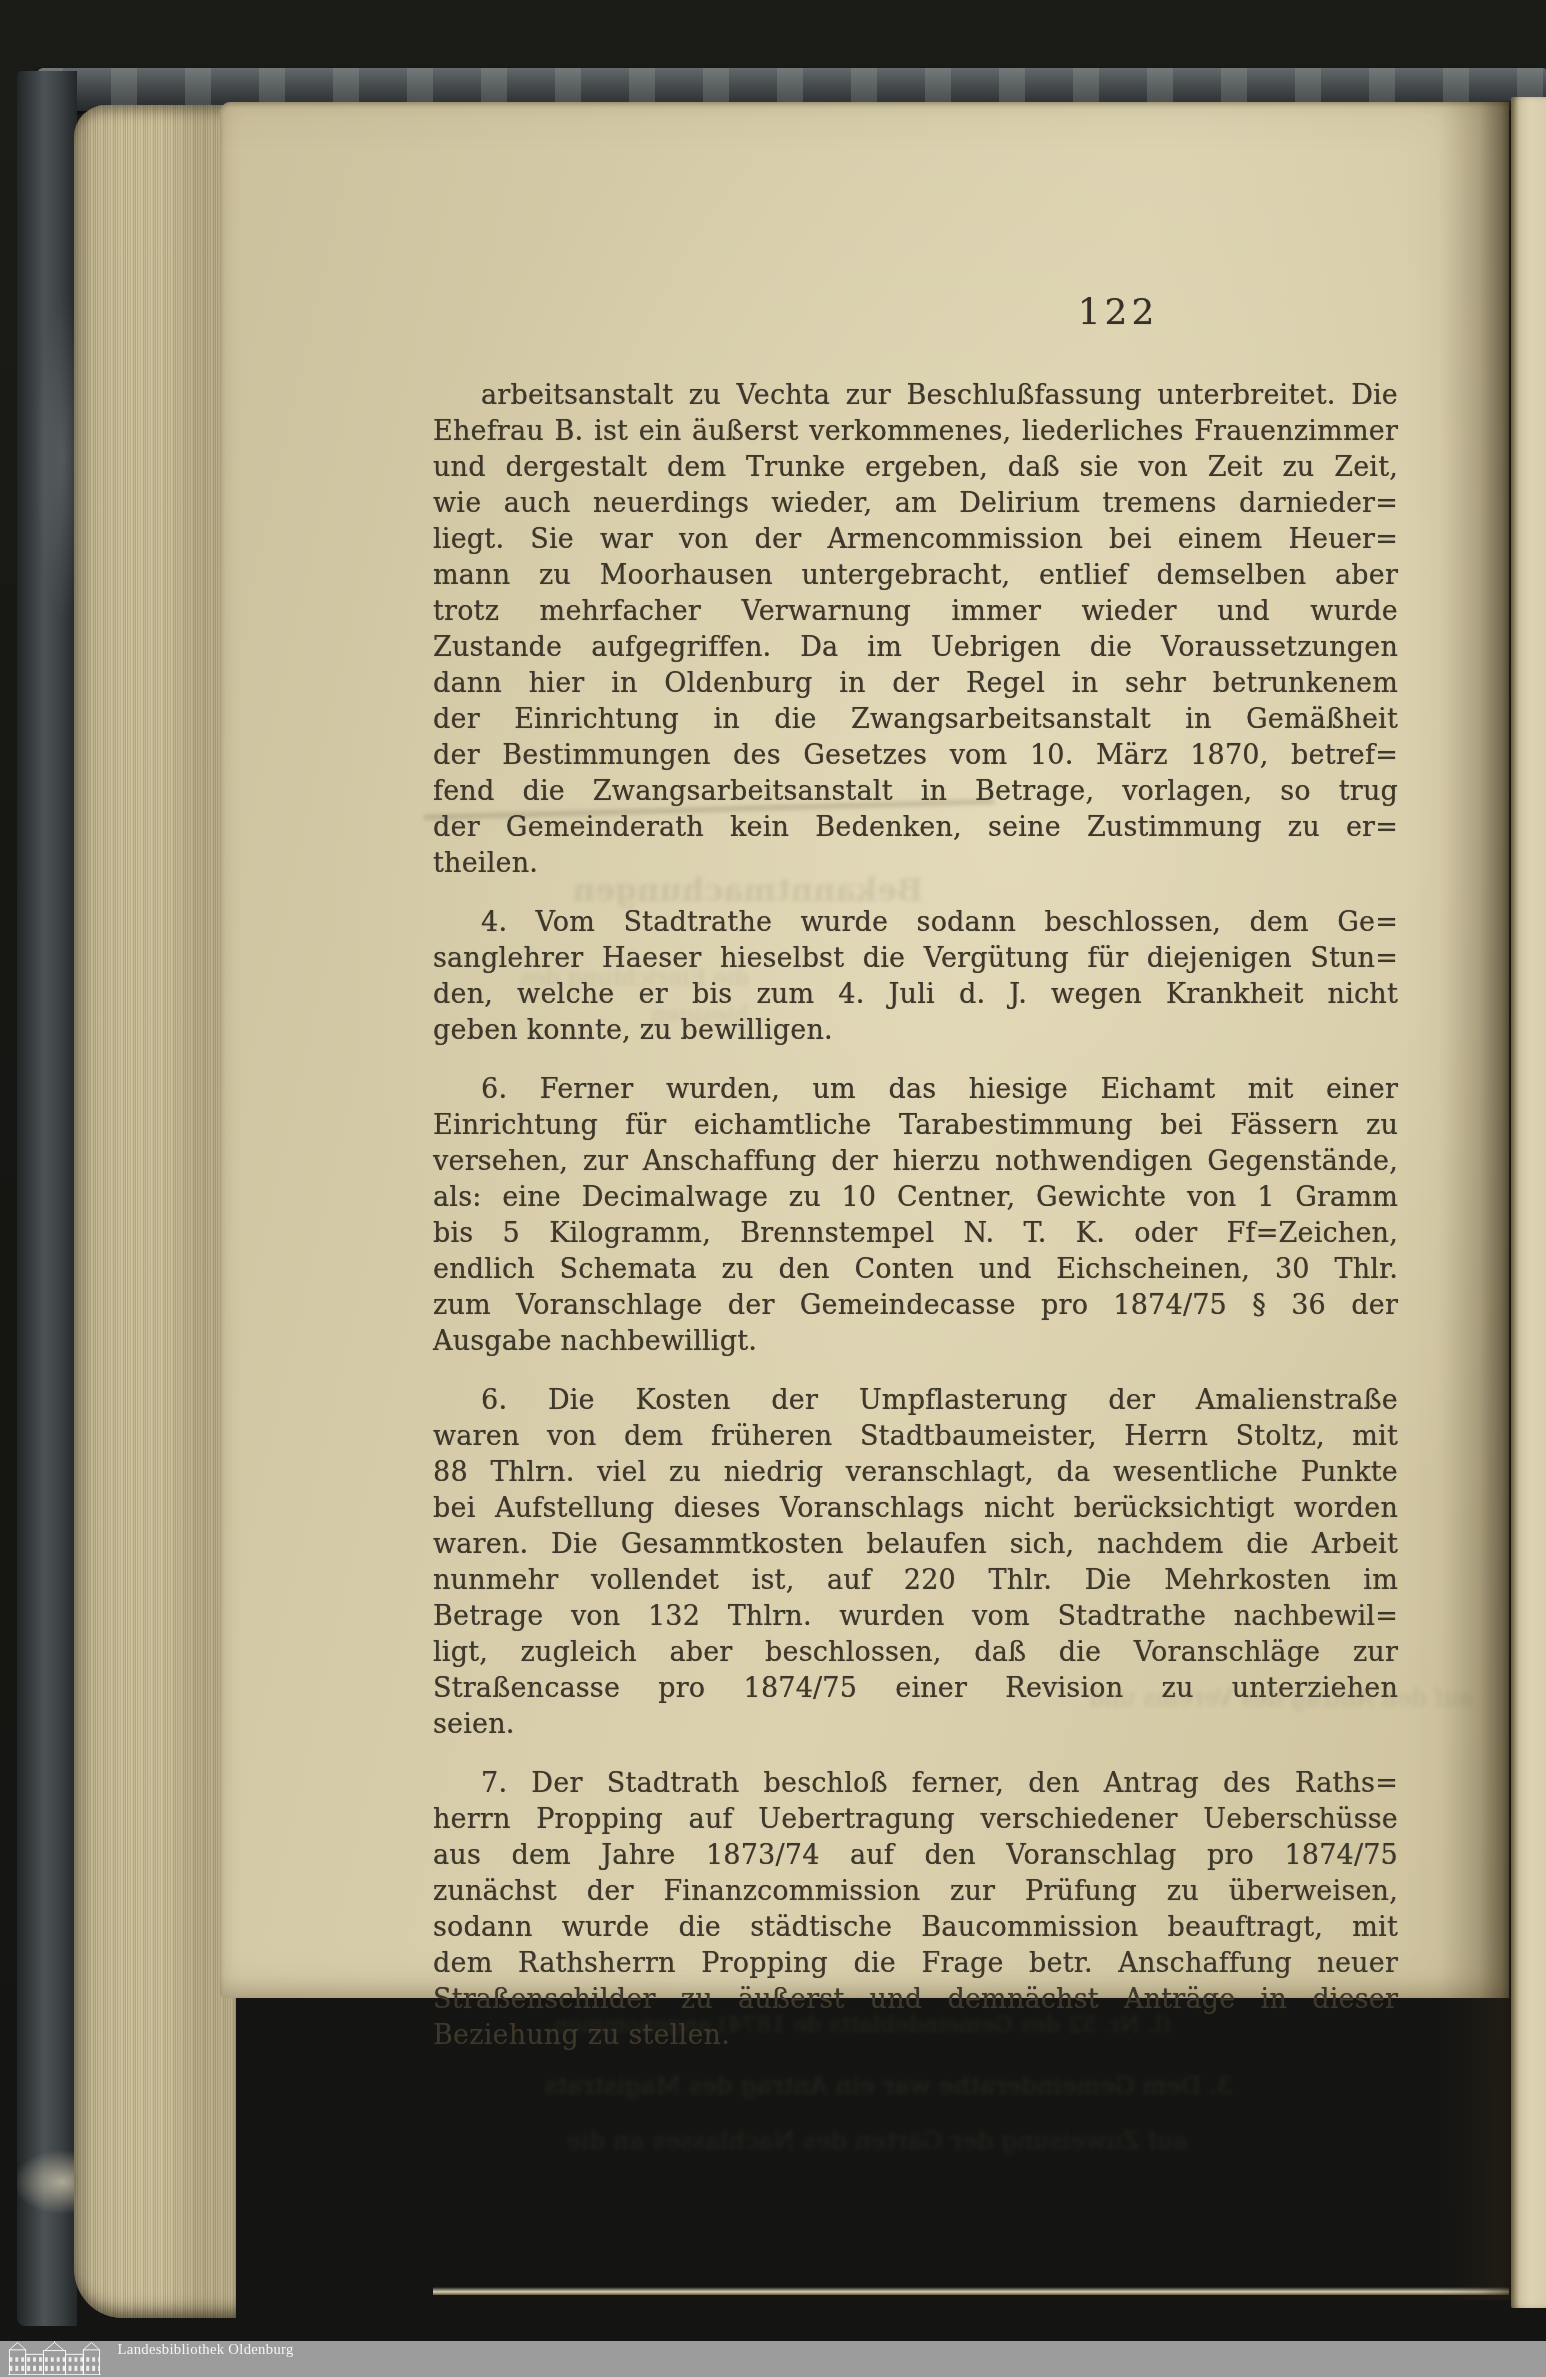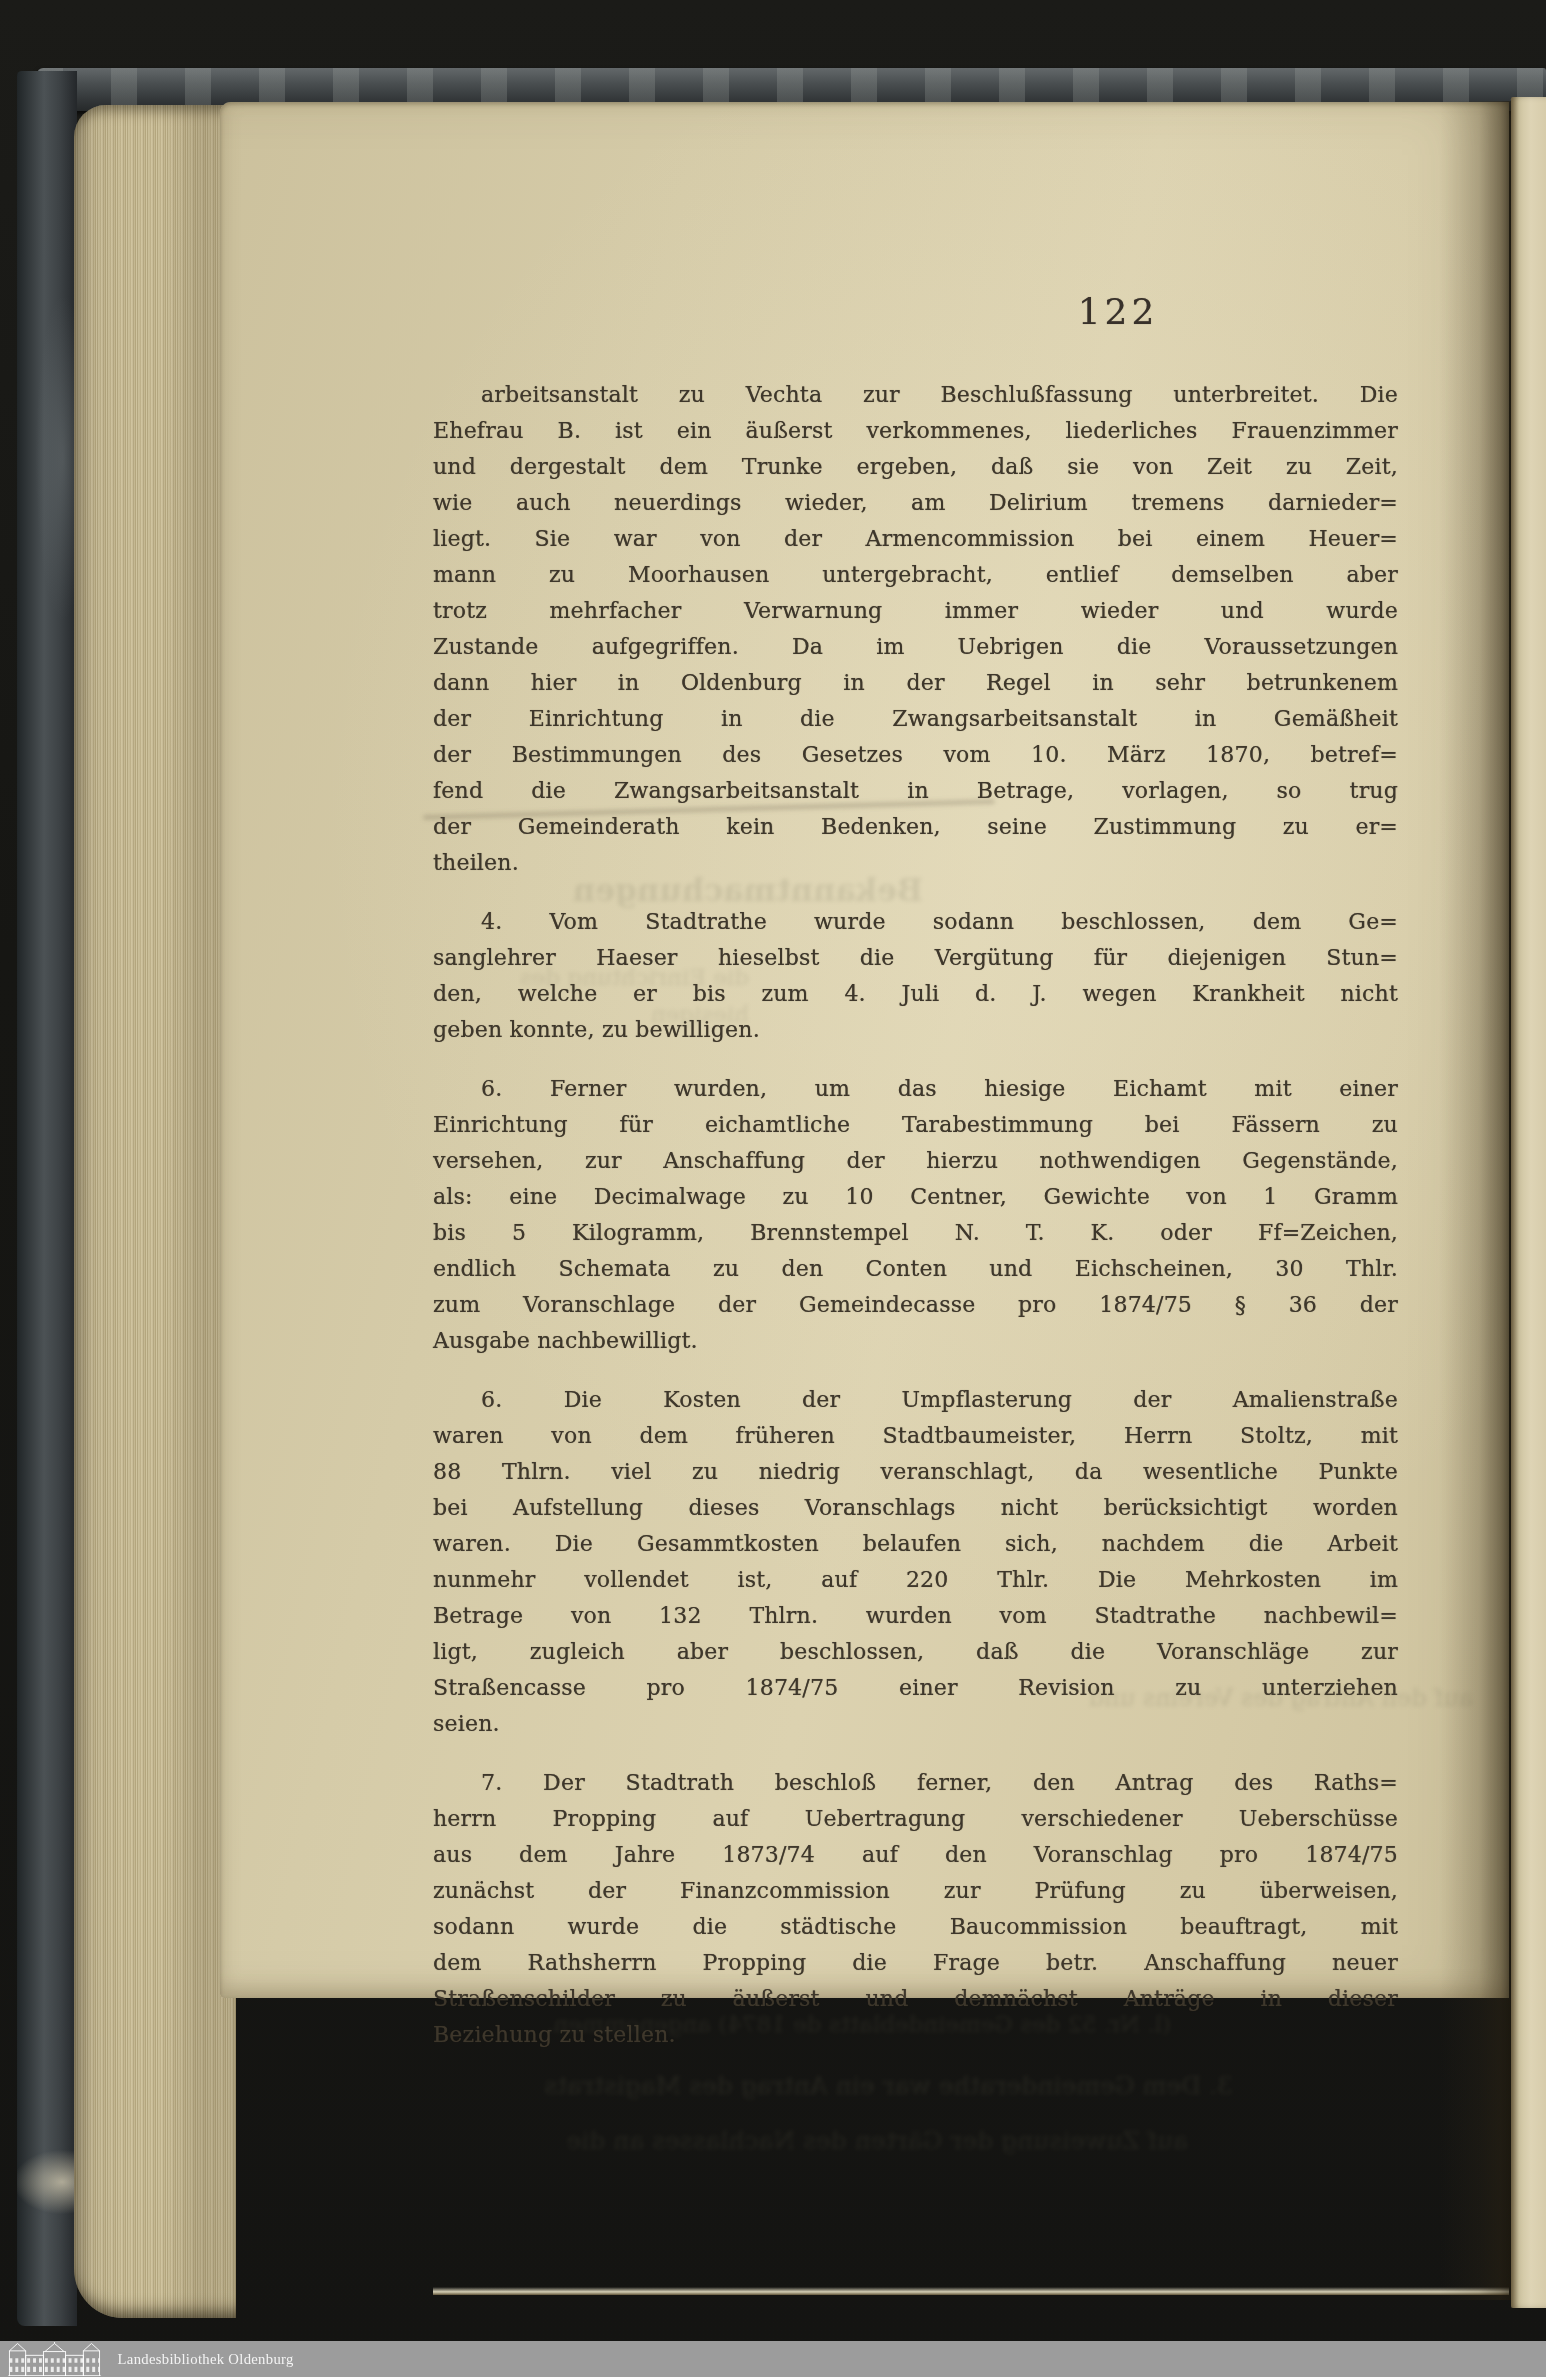"arbeitsanstalt zu Vechta zur" .line { font-size: 22px -> 27px }
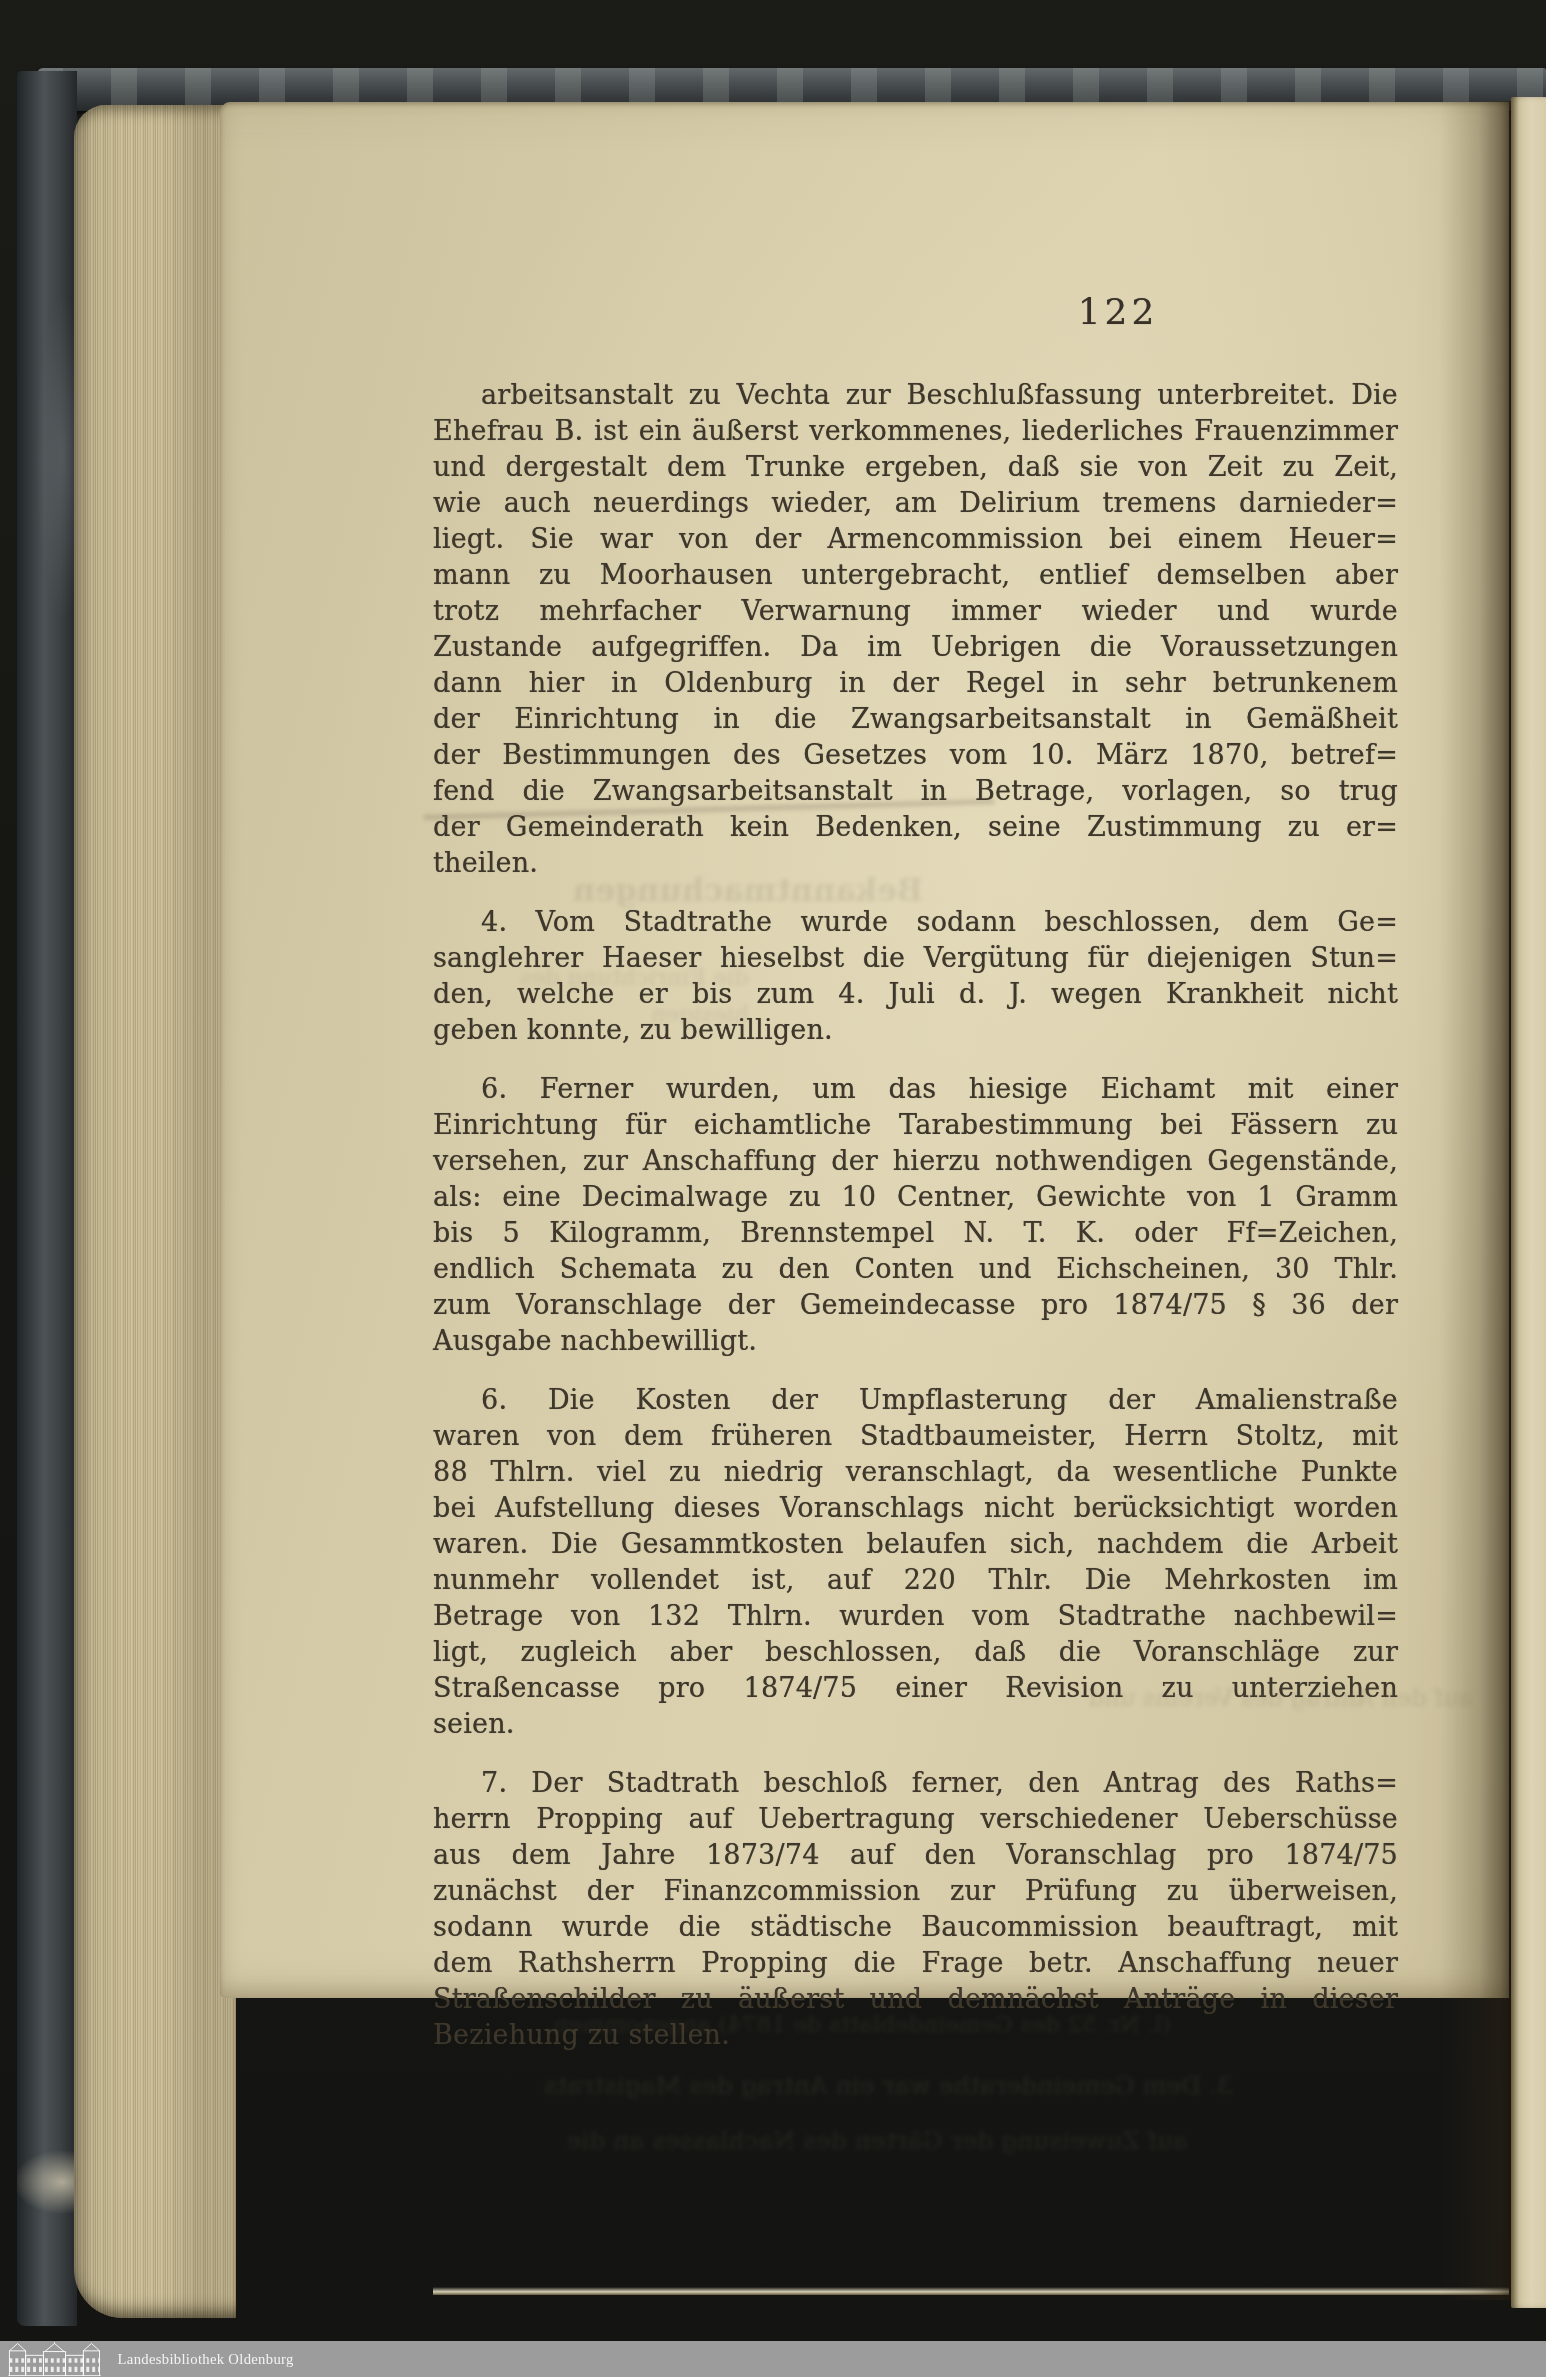"Landesbibliothek Oldenburg" .band { align-items: center -> none }
